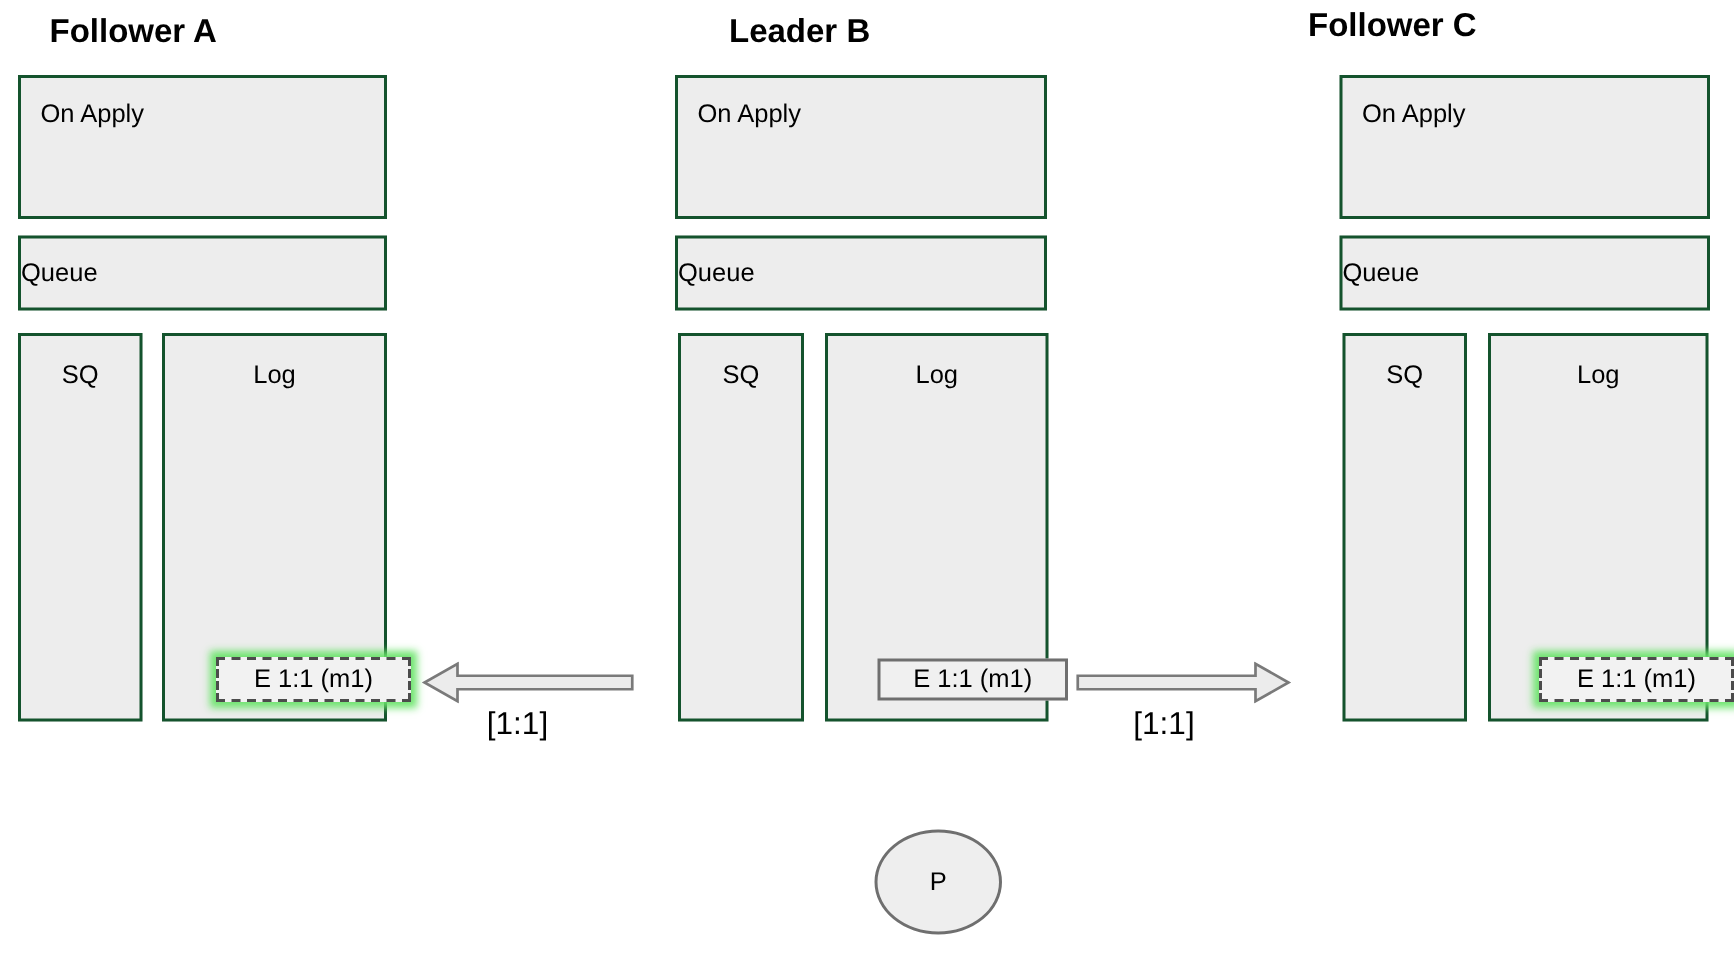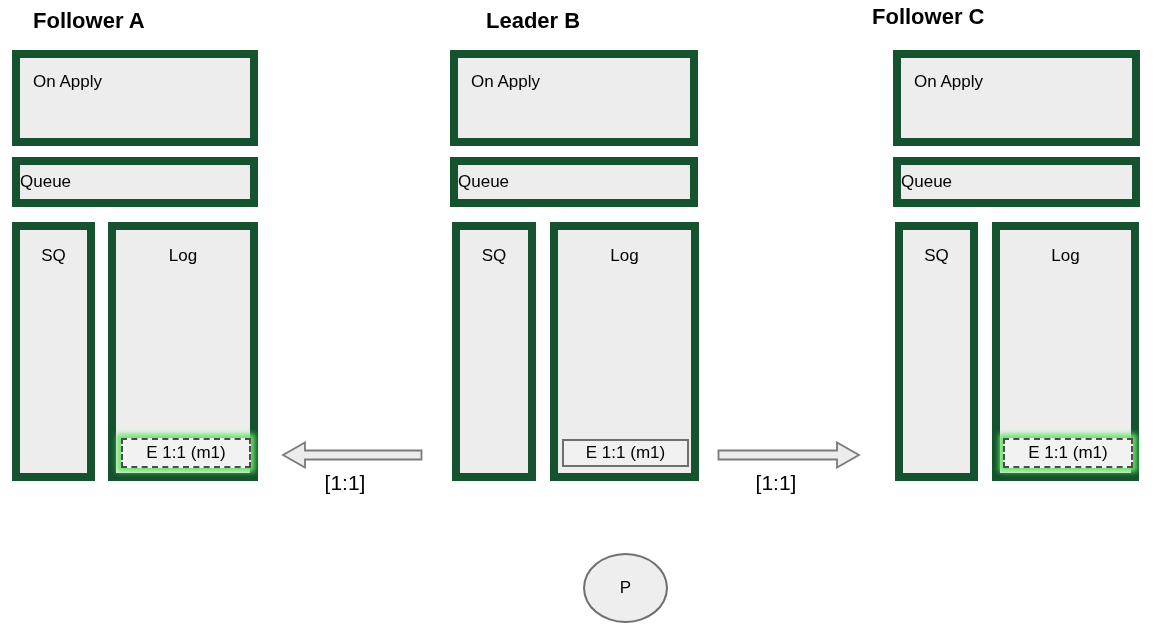"On Apply" .box { border: 8px solid #14532d -> 2px solid #14532d }
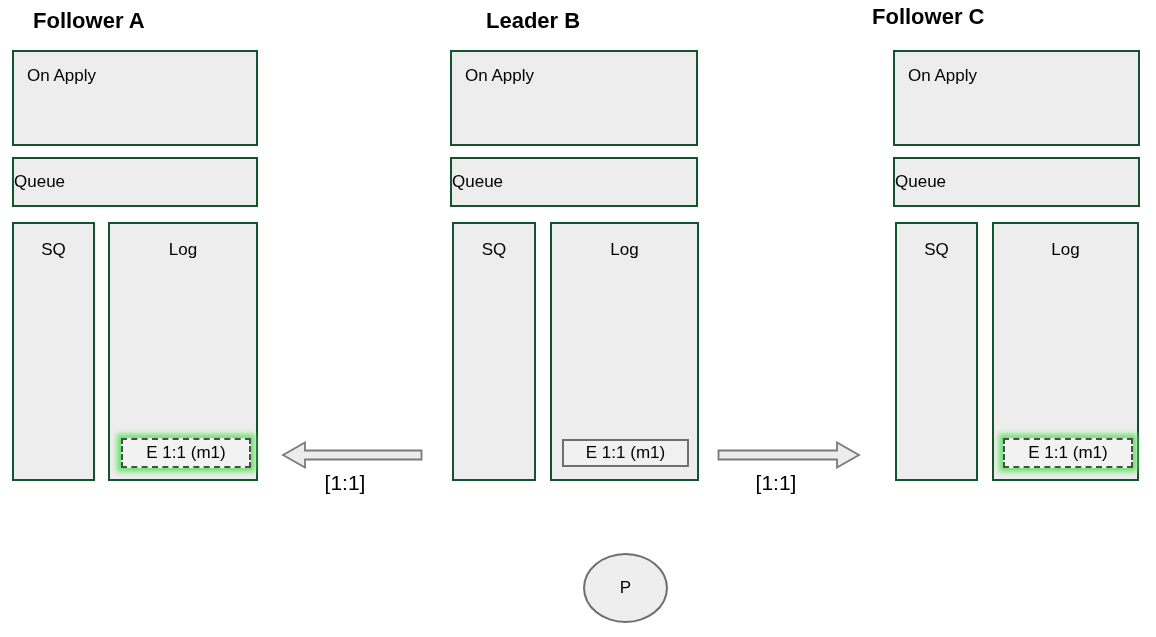"E 1:1 (m1)" .log-entry { margin-left: none -> 23px }
